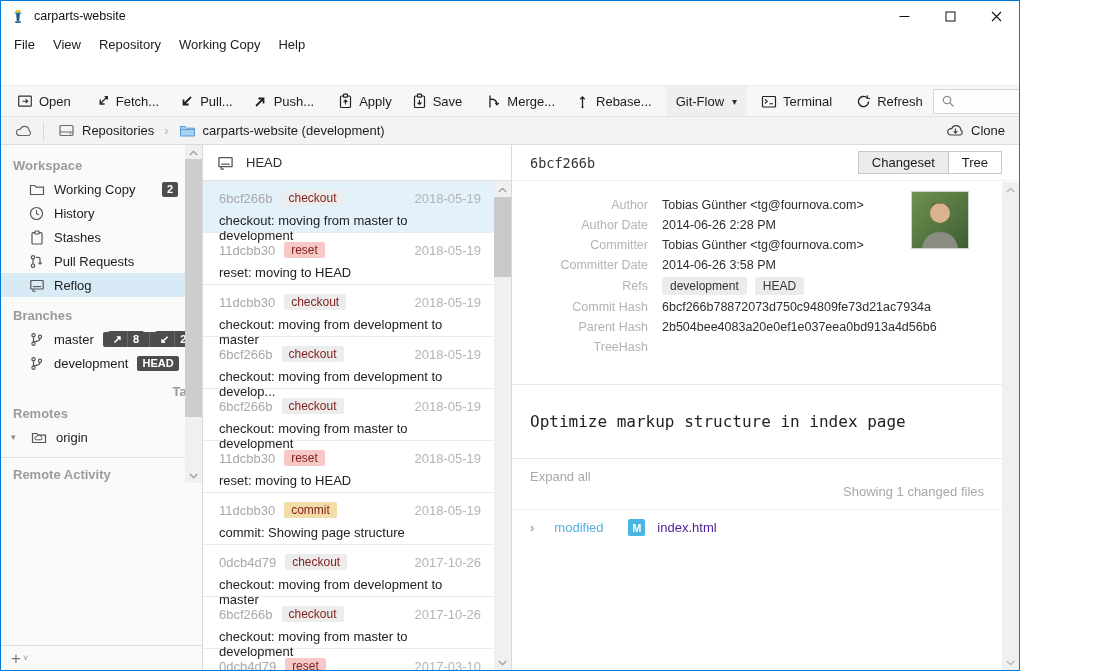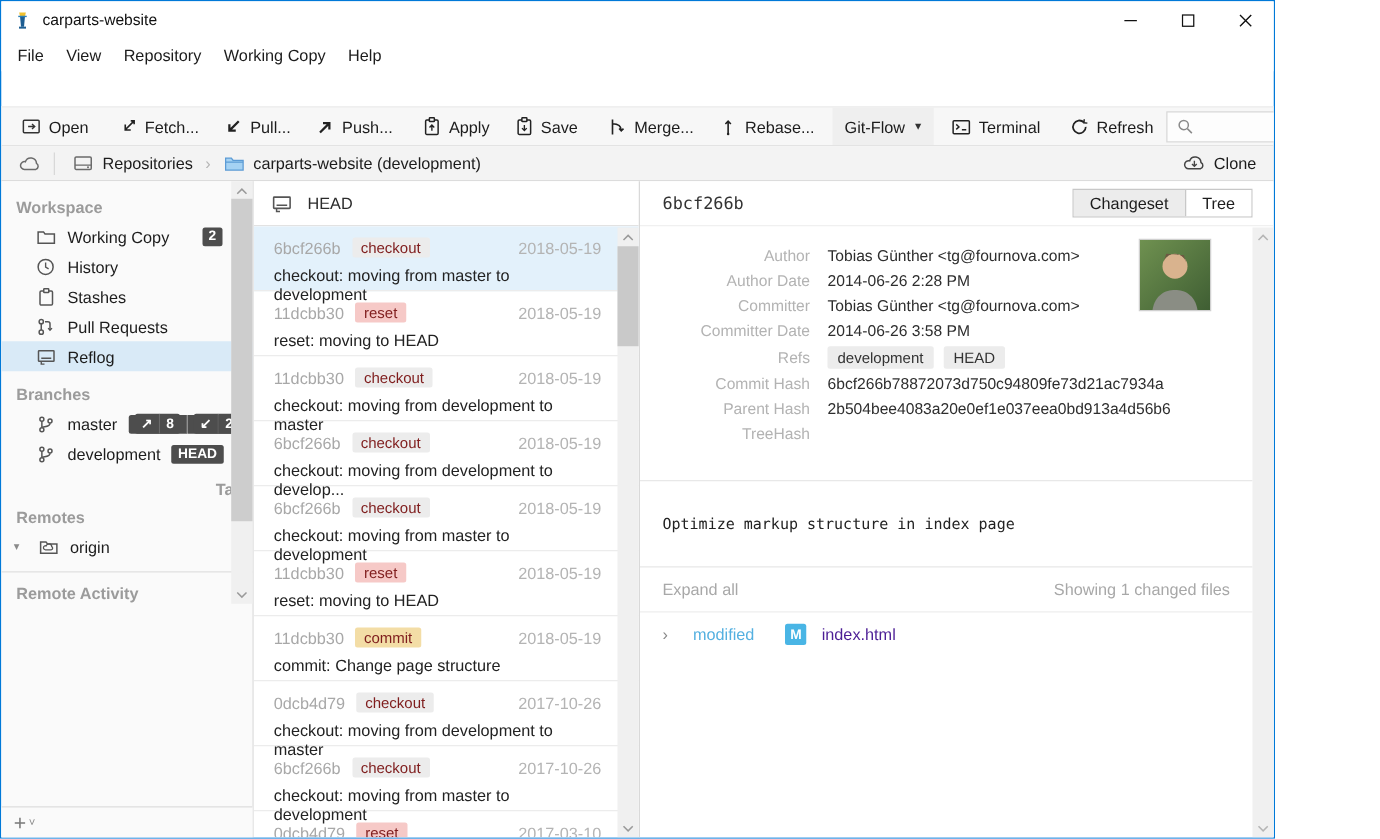"Optimize markup structure in index" .dt-msg { font-size: 12px -> 16px }
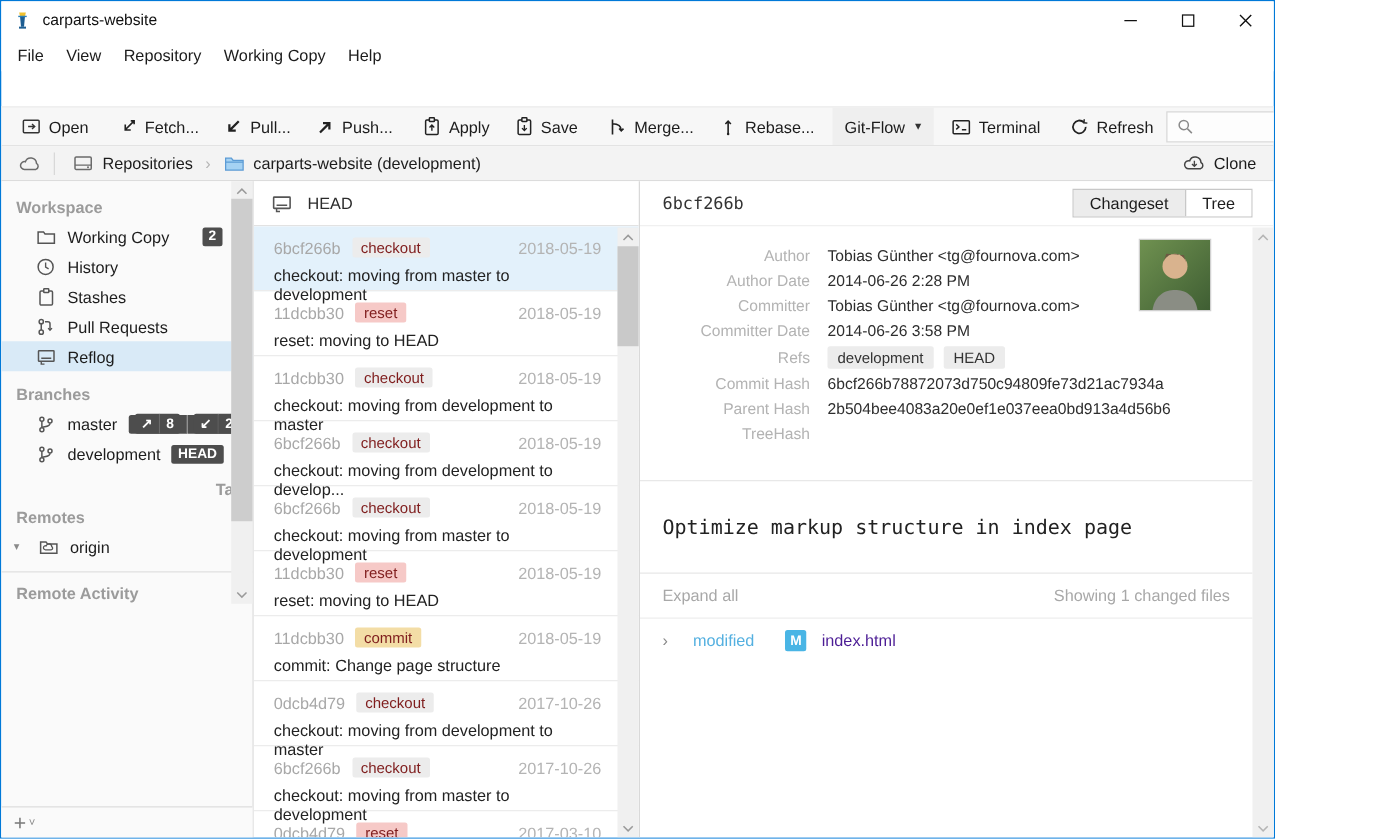"Expand all" .files-hdr { flex-direction: none -> column }
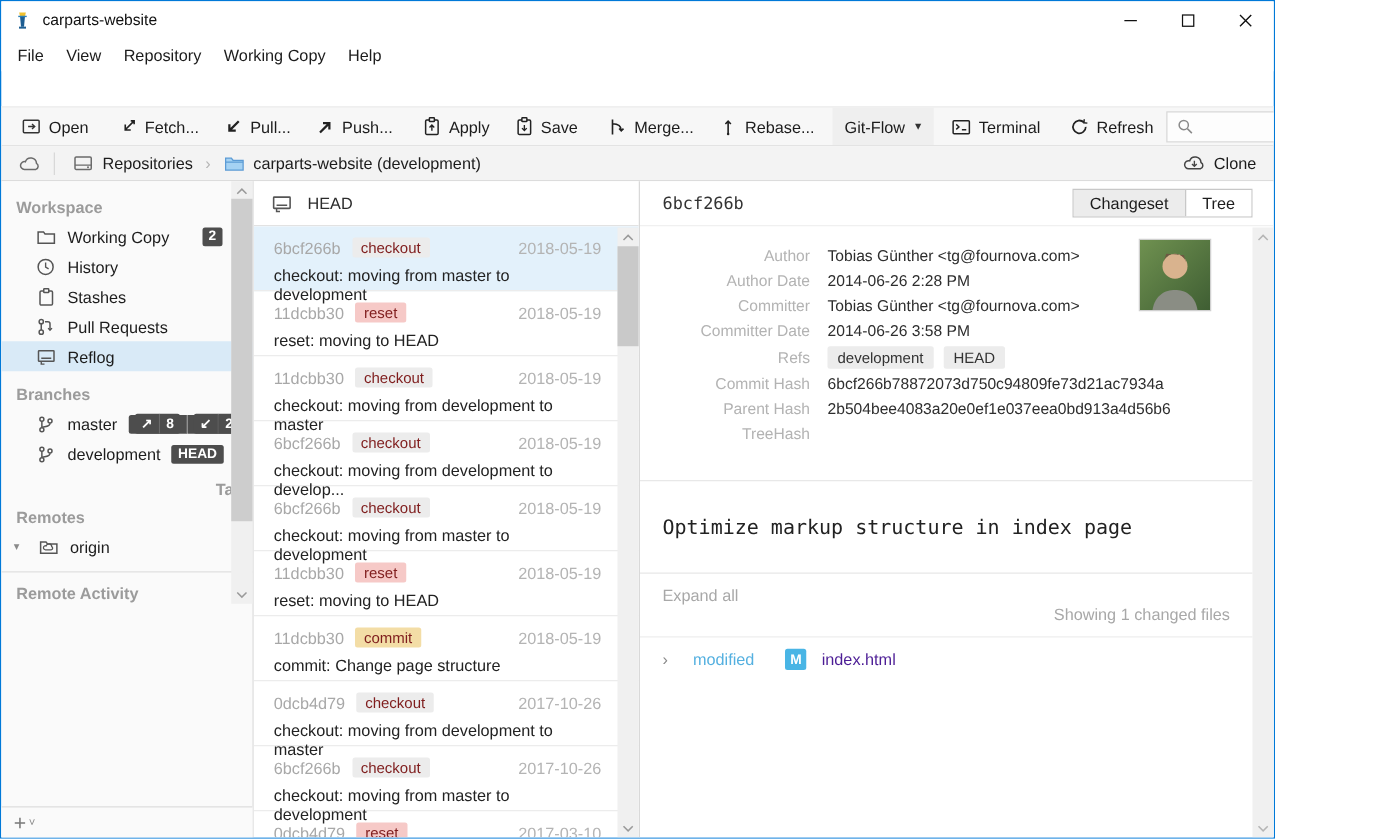"commit: Change page structure" div.rl-msg { text: Change -> Showing }
